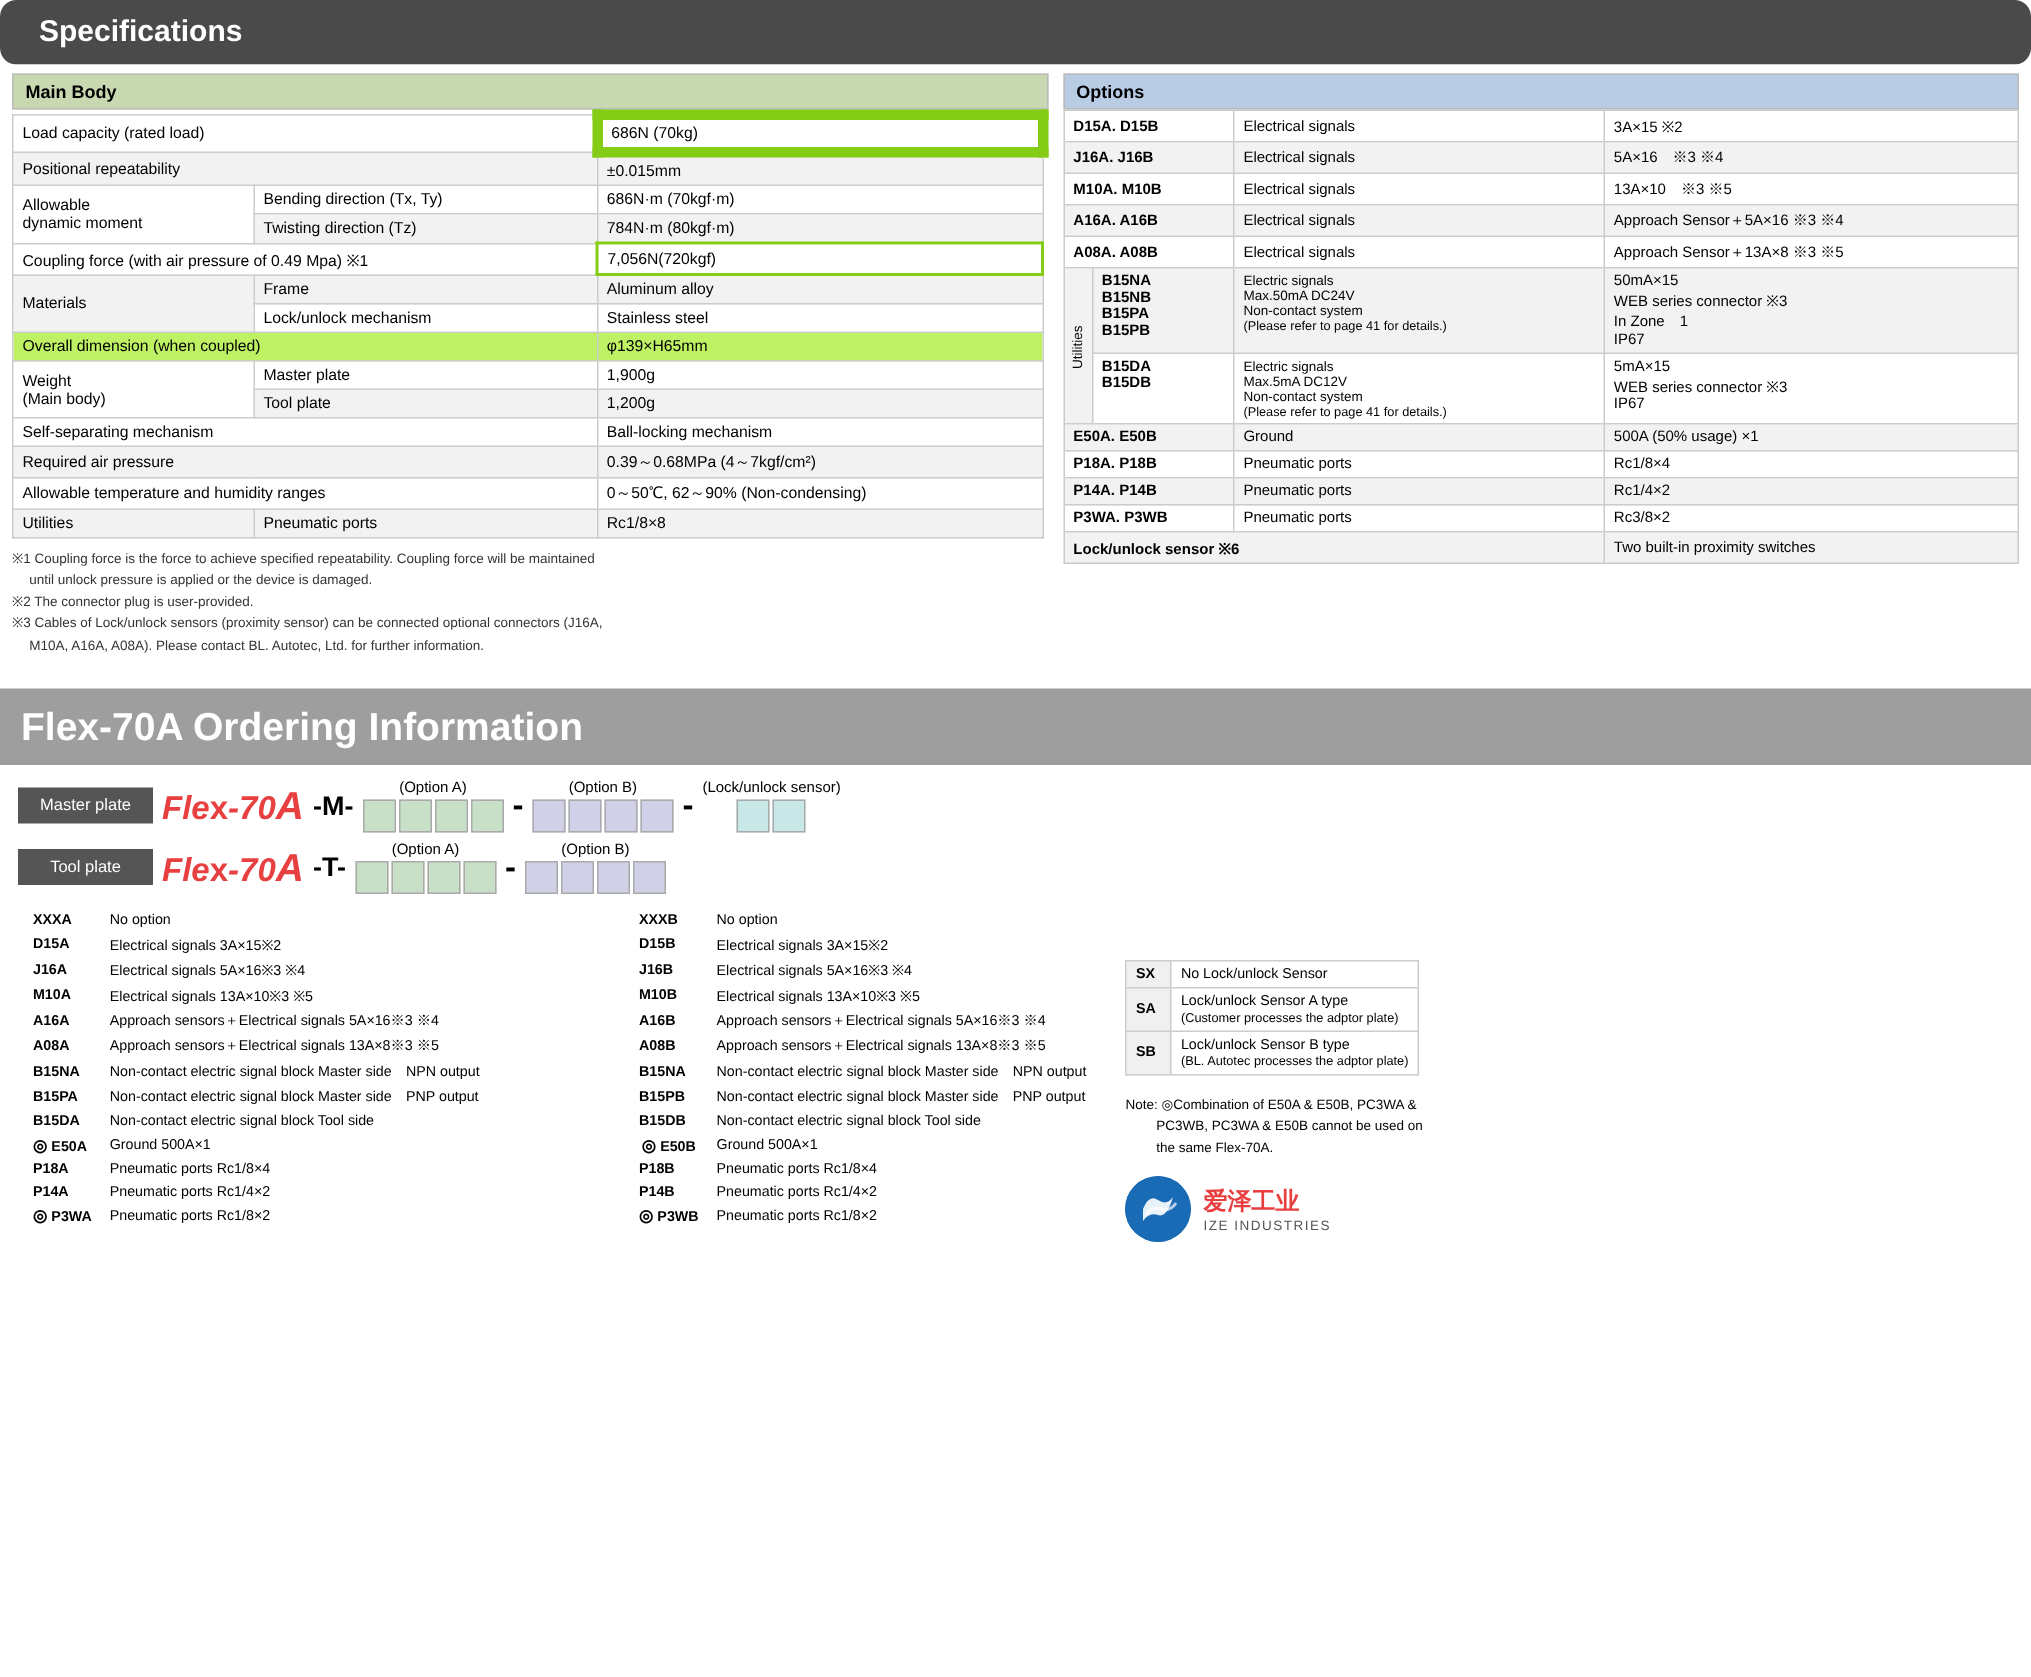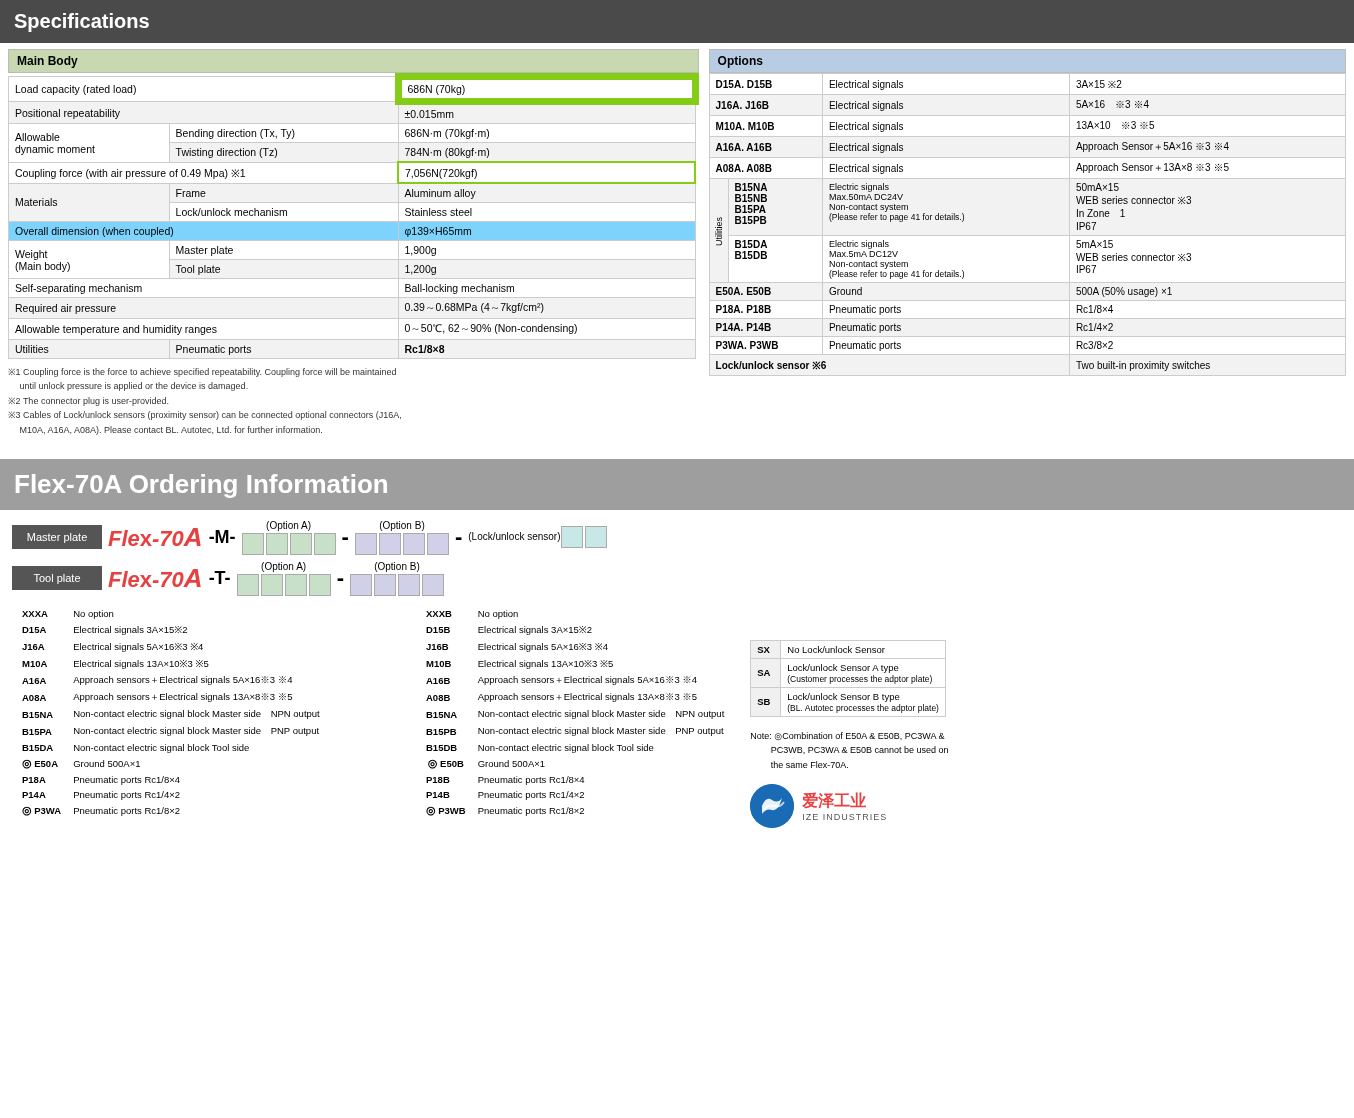"Specifications" div { border-radius: none -> 11px; padding: 10px 14px -> 10px 26px }
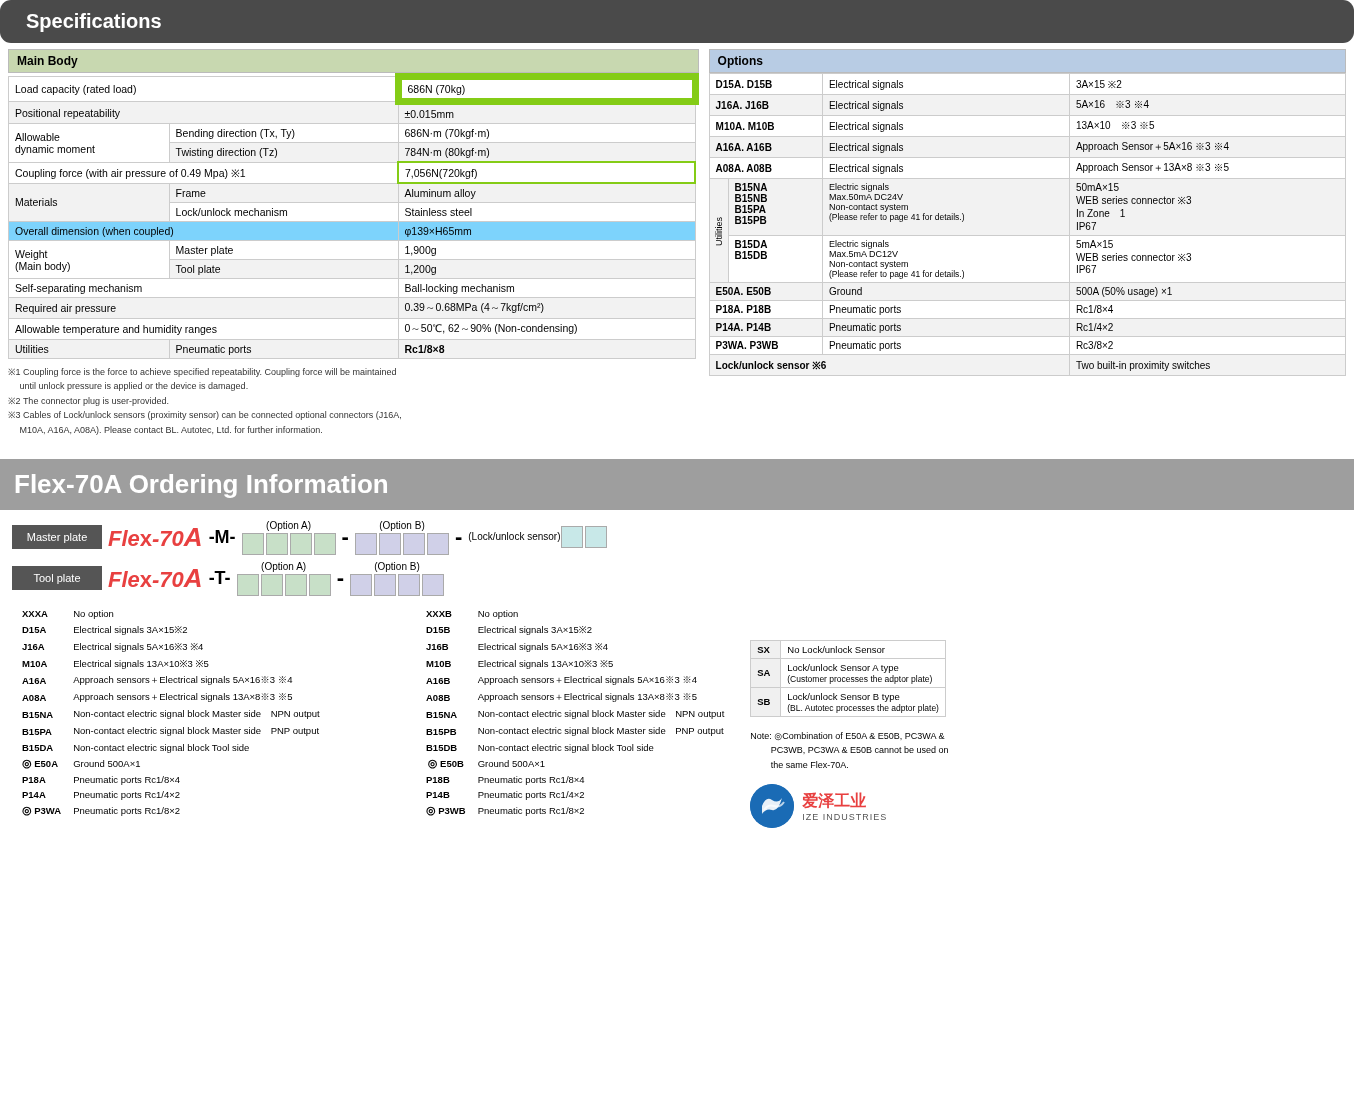"Overall dimension (when coupled)" tr { background: #7dd3fc -> #bef264 }
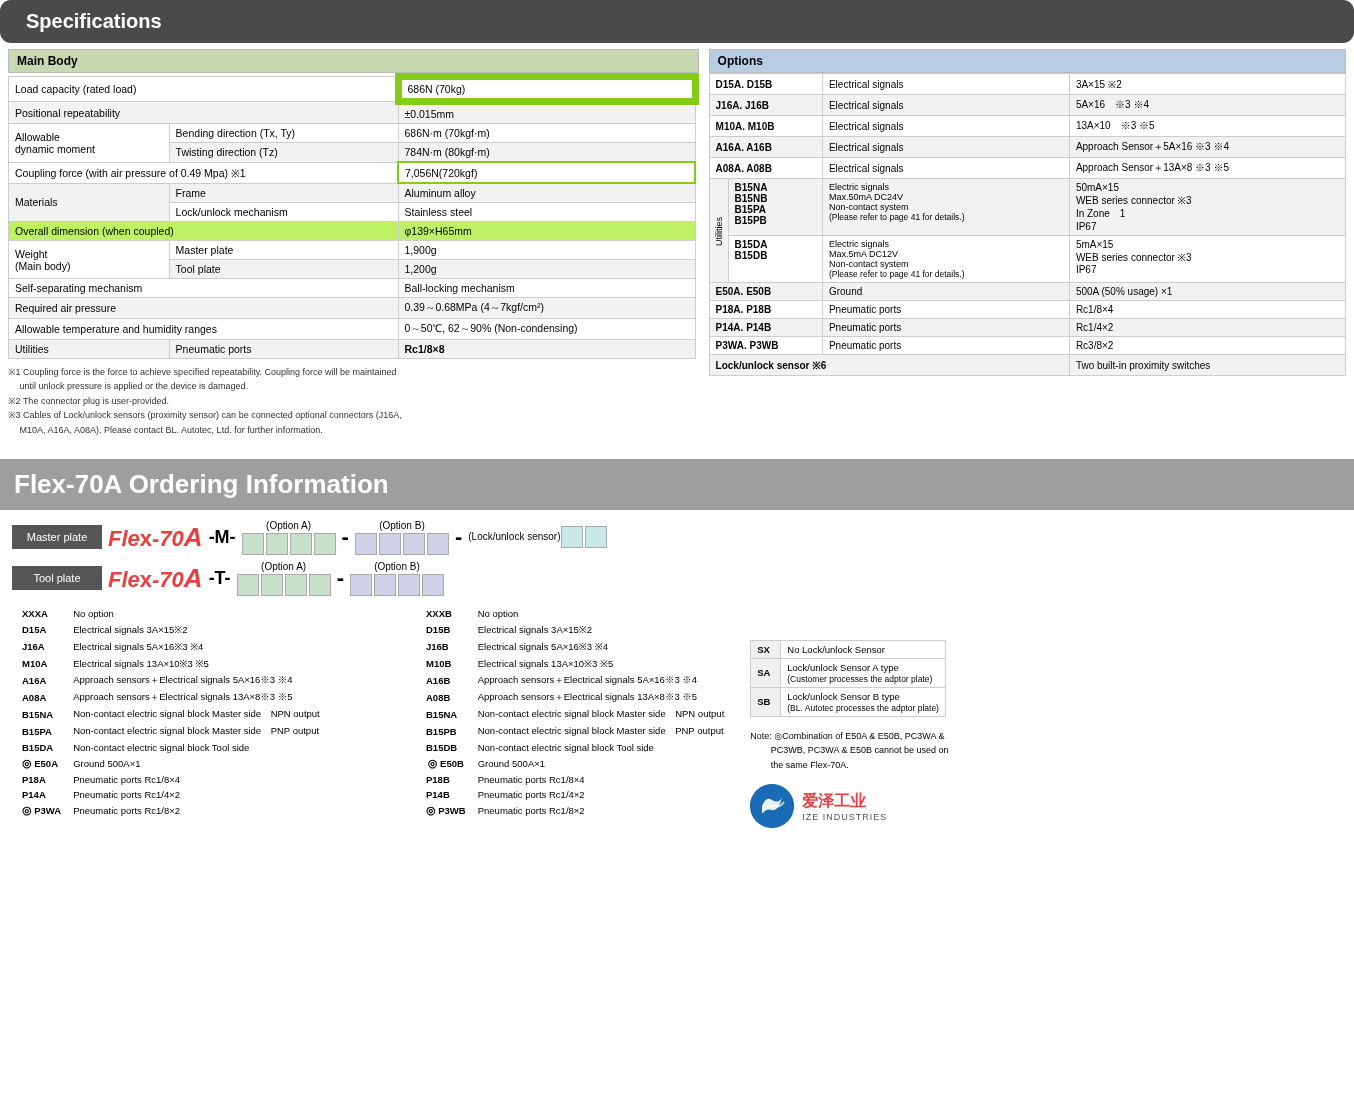"Rc1/8×8" td { font-weight: bold -> none }
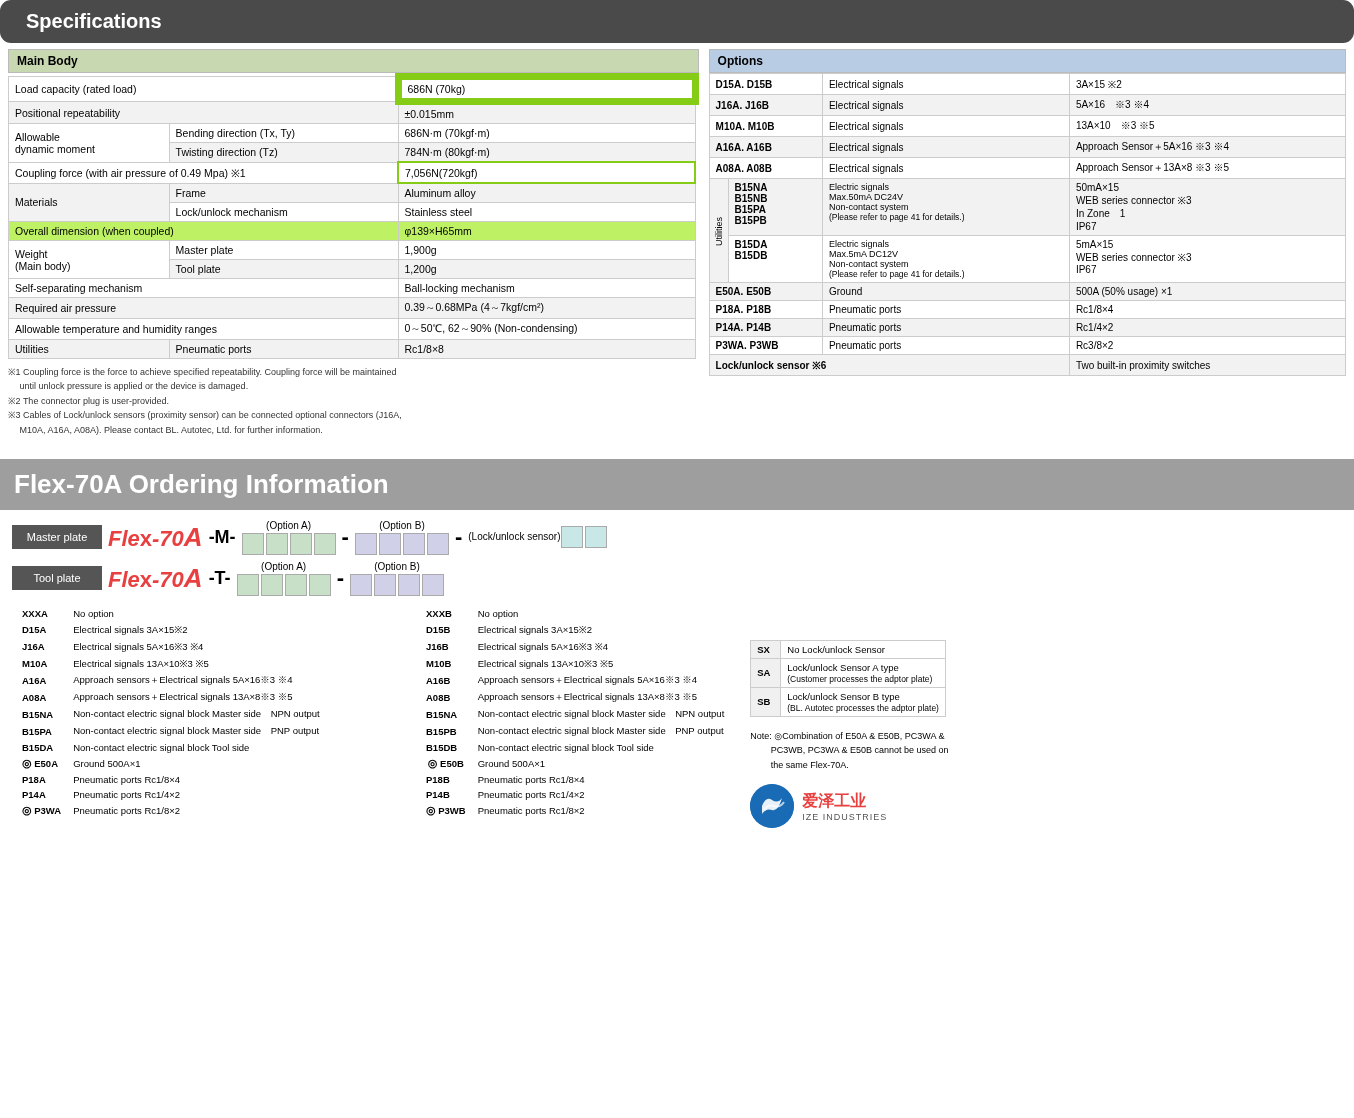"(Lock/unlock sensor)" div { flex-direction: row -> column }
